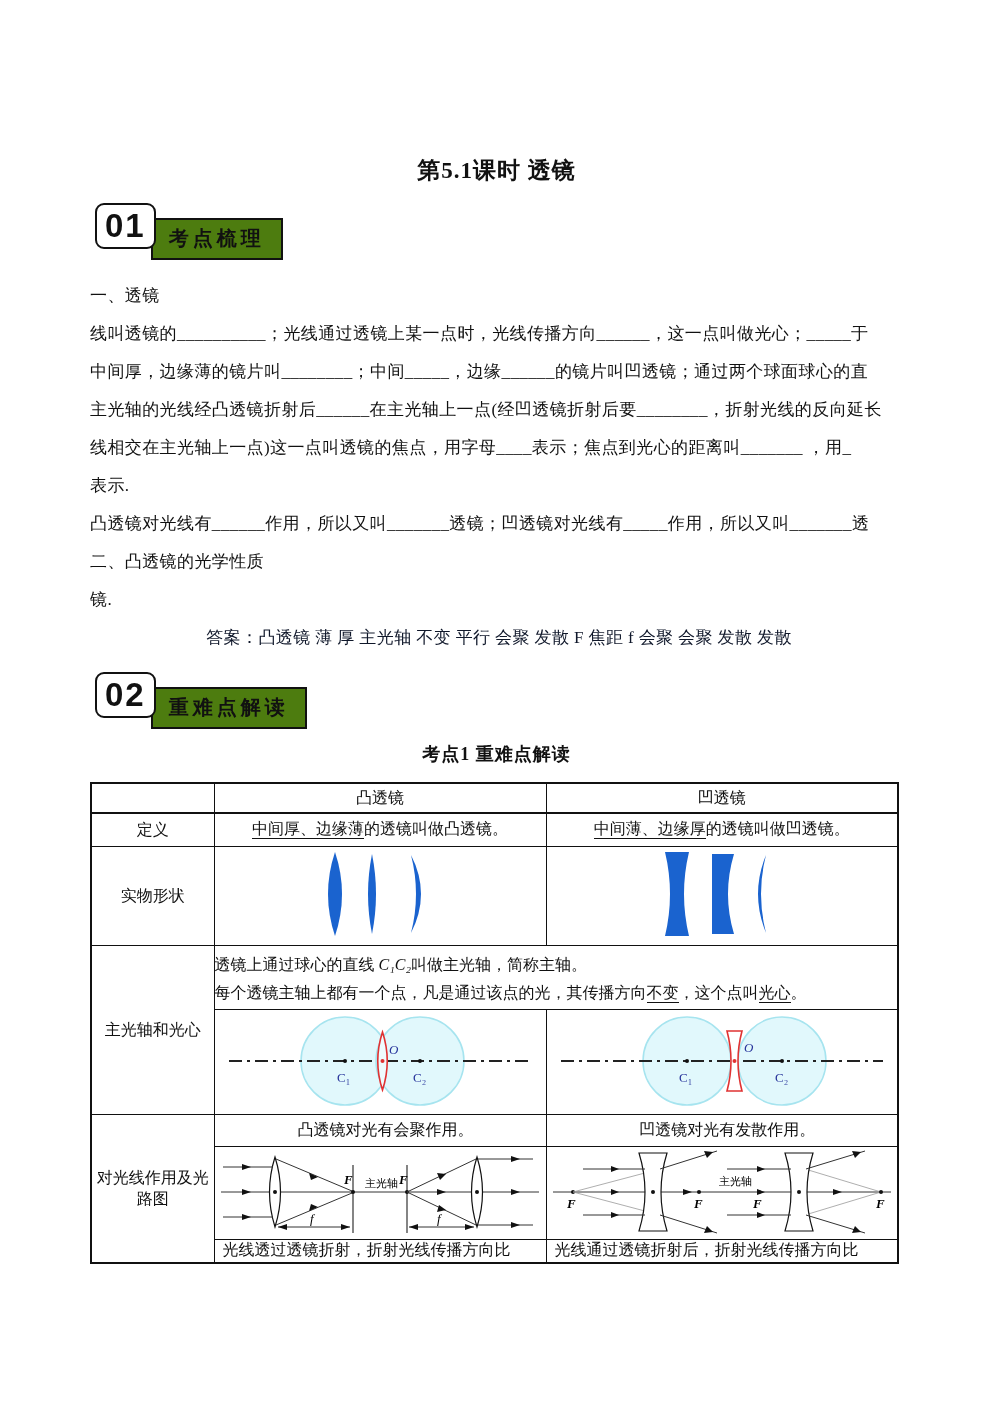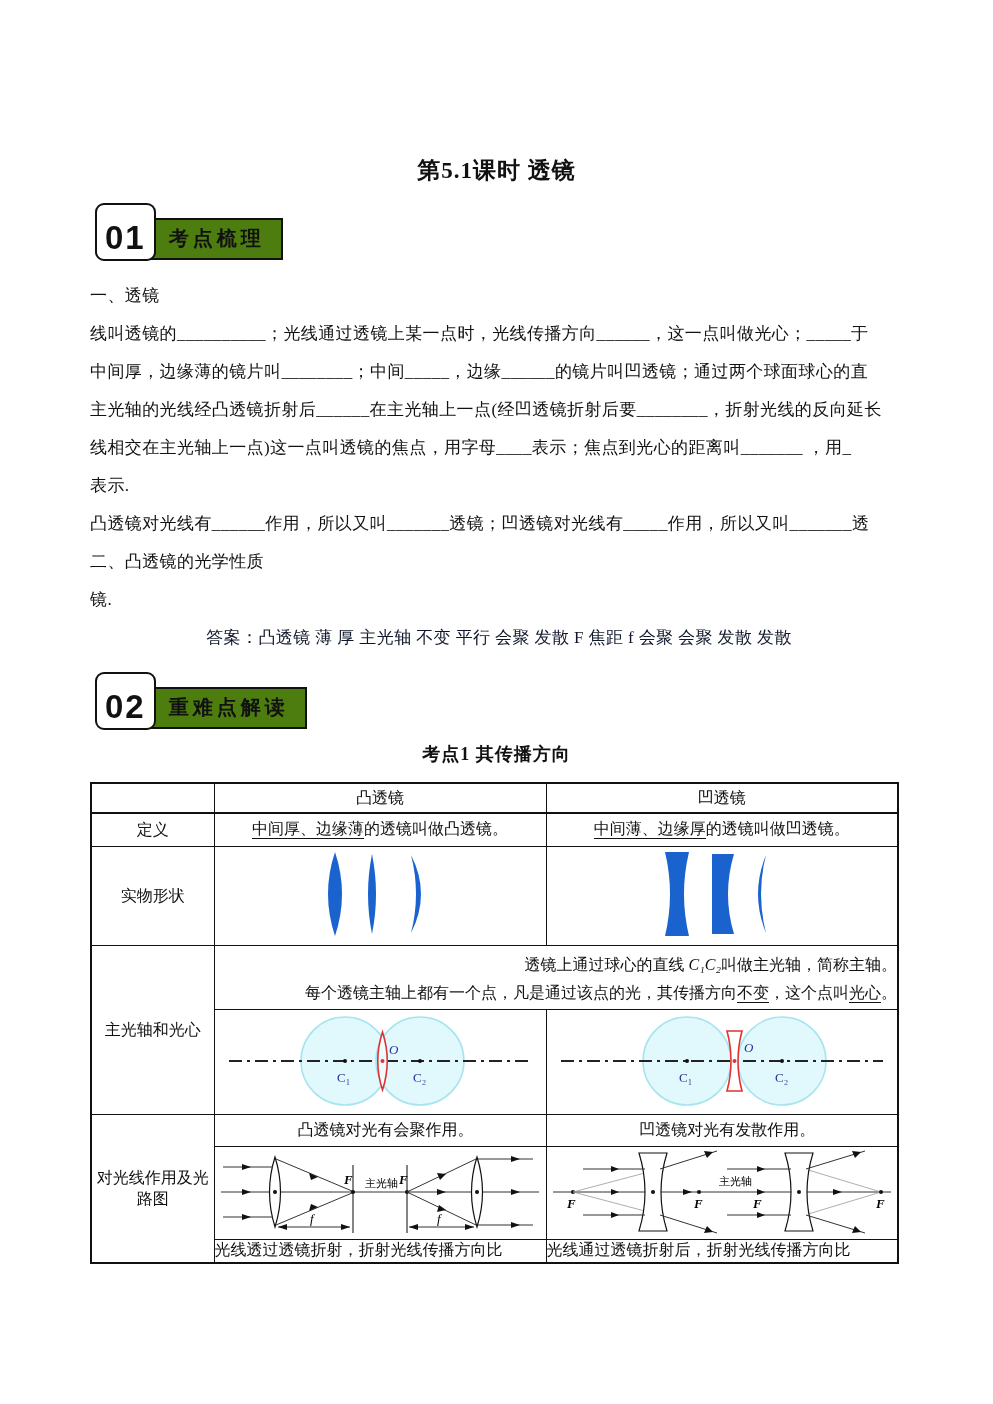"01" .badge-num { padding: 16px 8px 5px -> 4px 8px 5px }
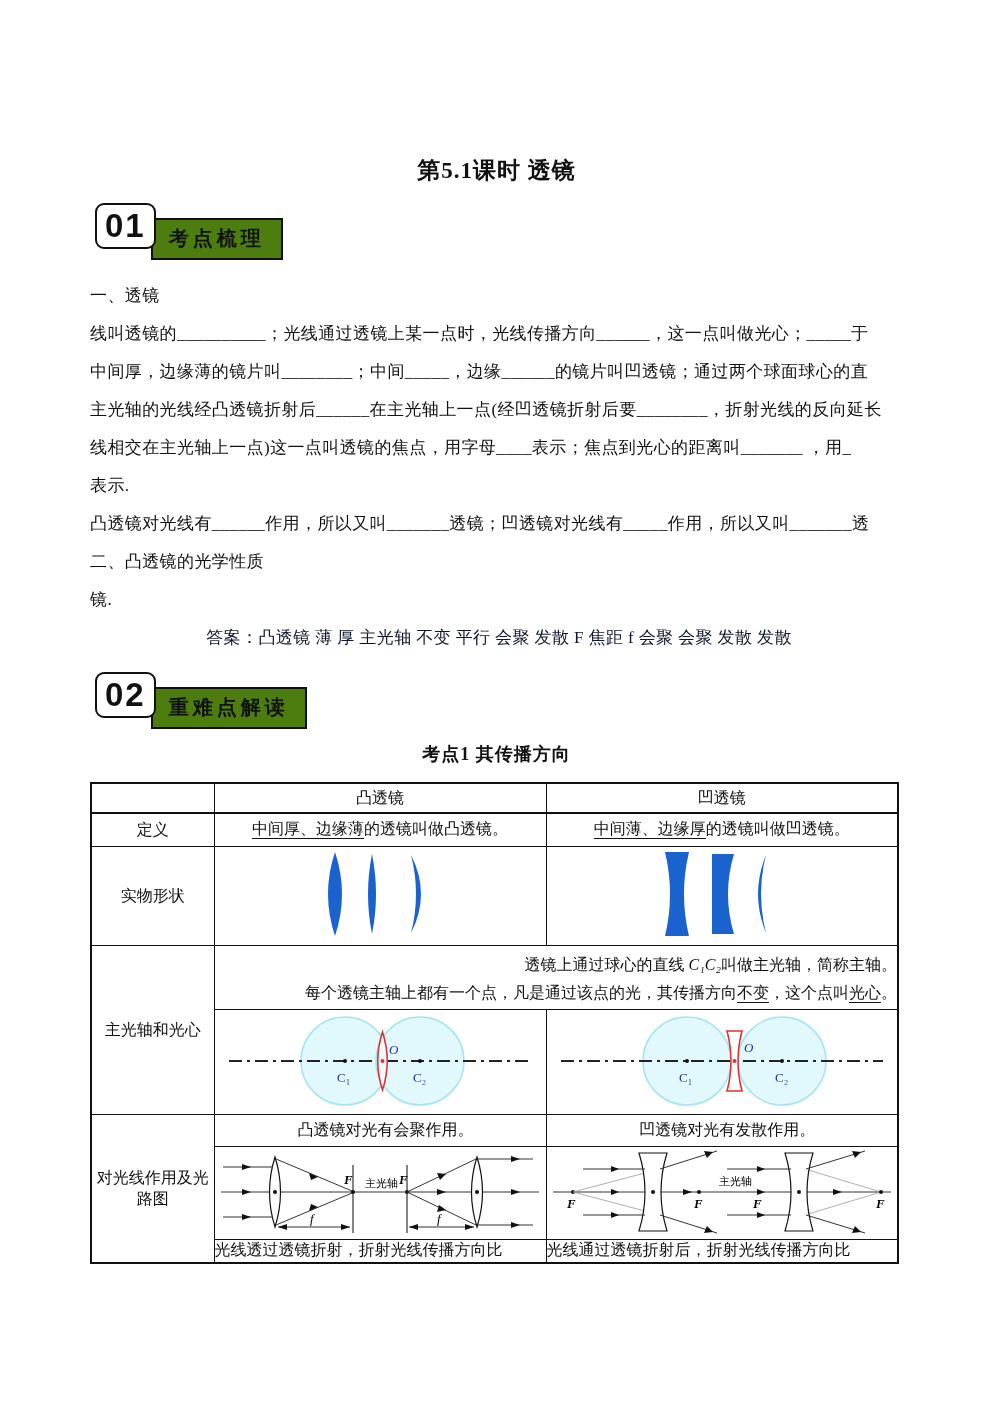"考点1 其传播方向" div.kd-heading { text: 其传播方向 -> 重难点解读 }
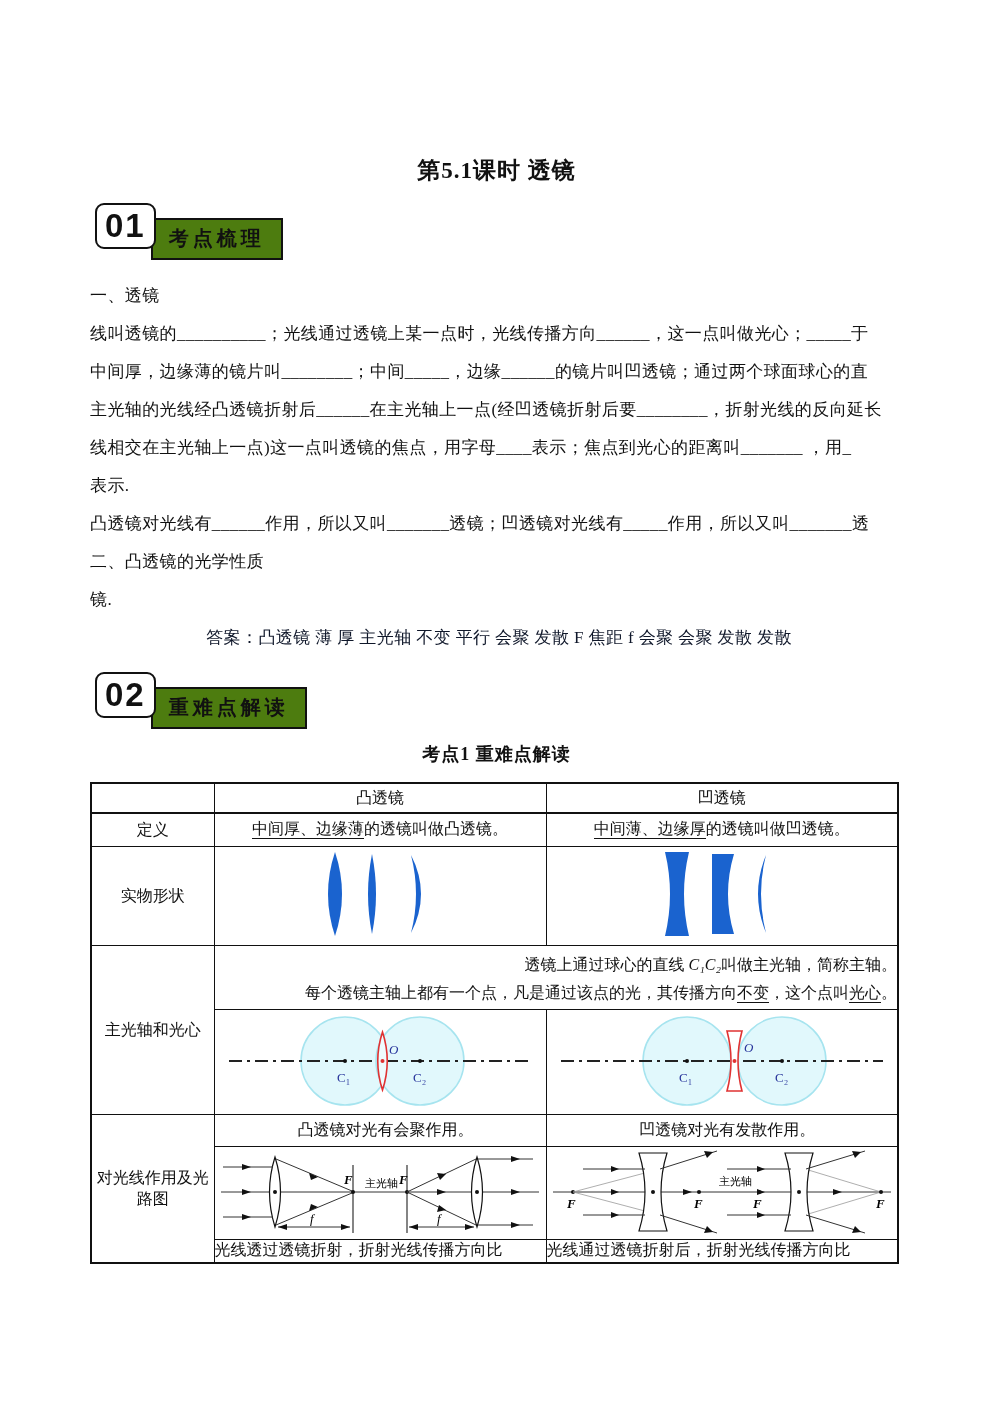"透镜上通过球心的直线 C₁C₂叫做主光轴，简称主轴。" td.axis-text-cell { padding: 4px 0 0 12px -> 4px 0 0 0; text-align: right -> left }
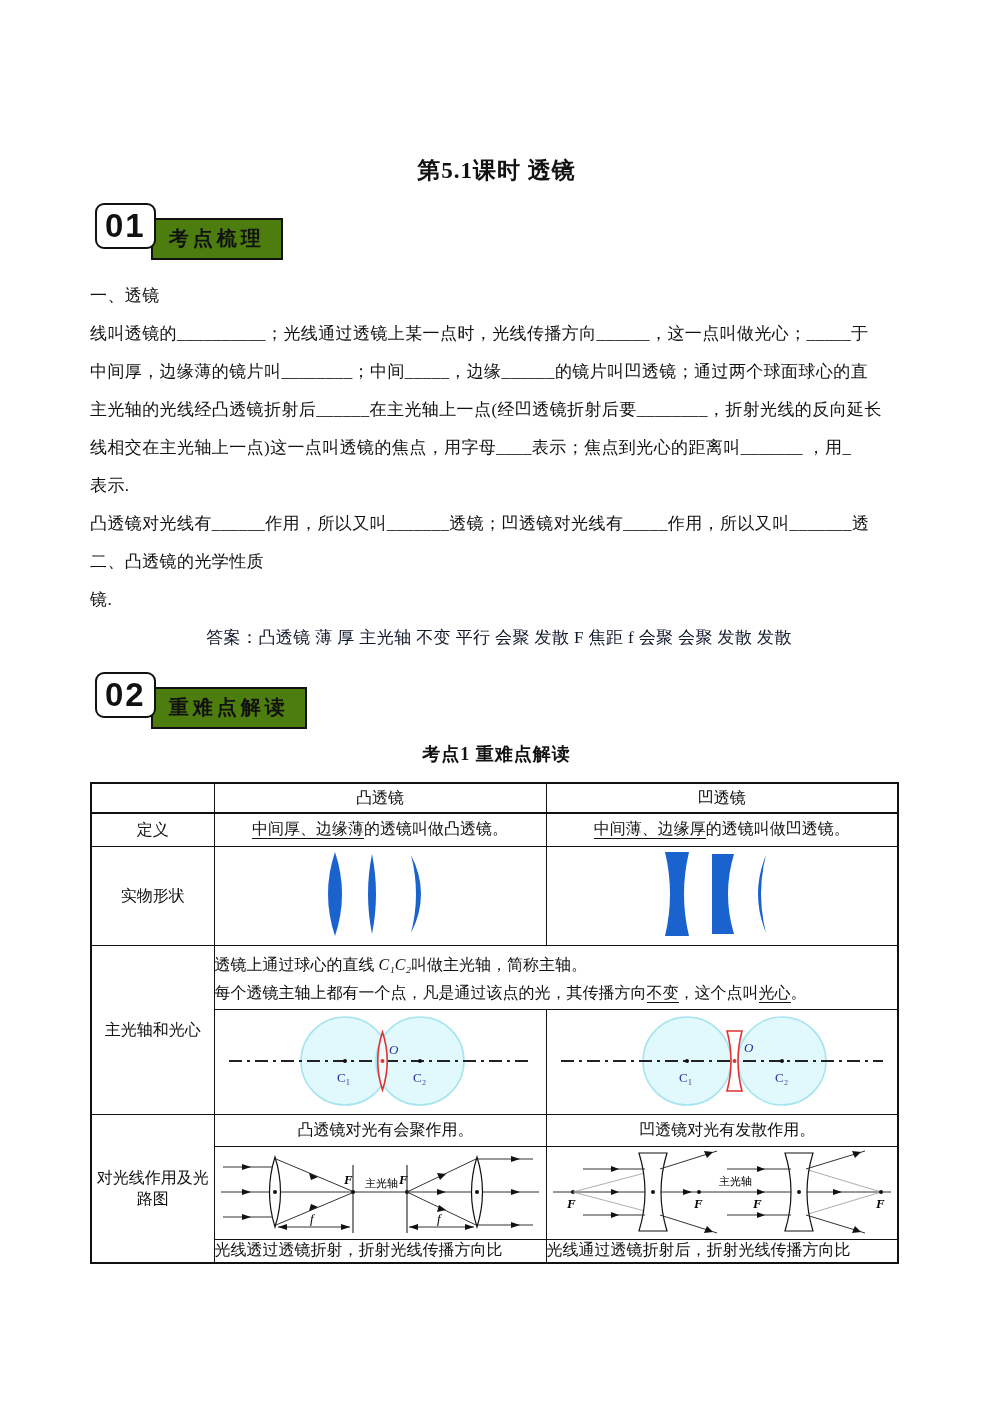"光线透过透镜折射，折射光线传播方向比" td.bottom-cell { padding-left: none -> 8px }
